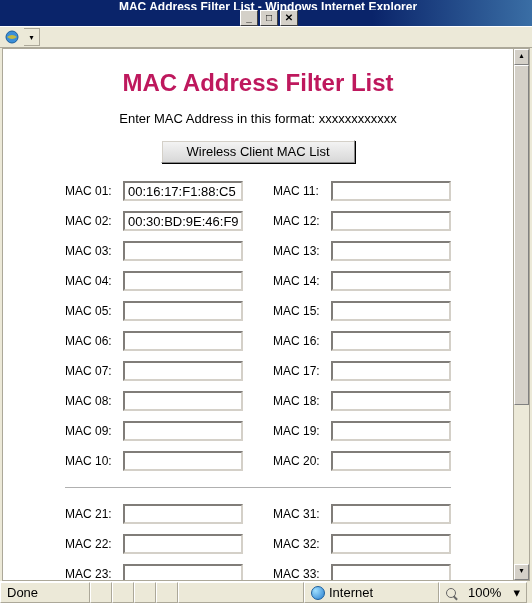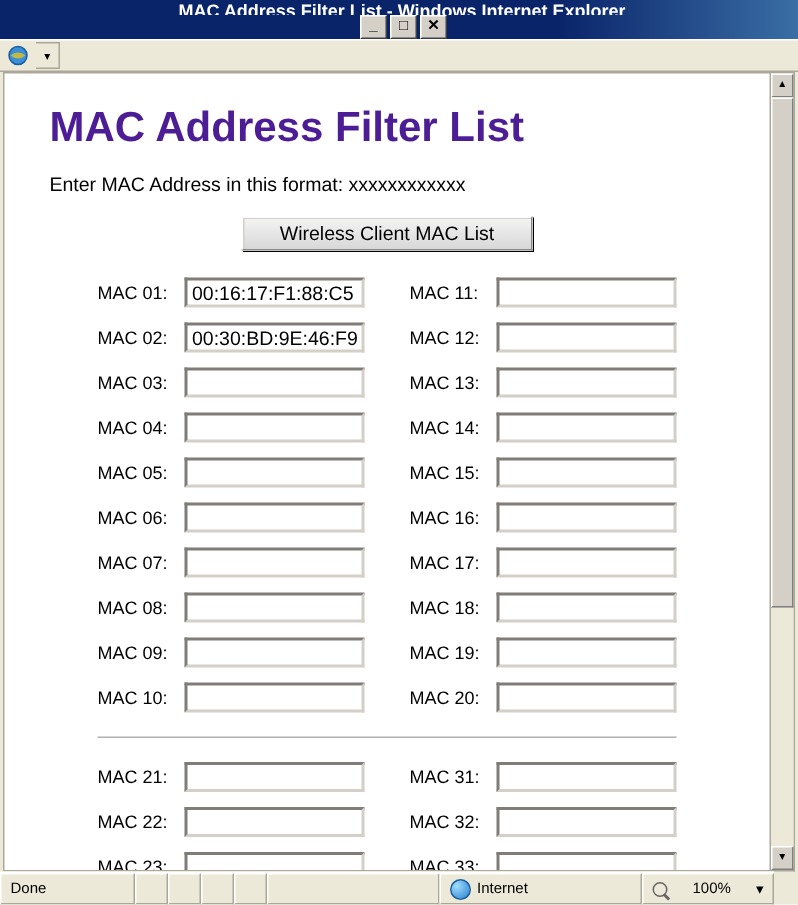"MAC Address Filter List" .page-title { color: #4c1d95 -> #be185d; font-size: 28px -> 24px; text-align: none -> center }
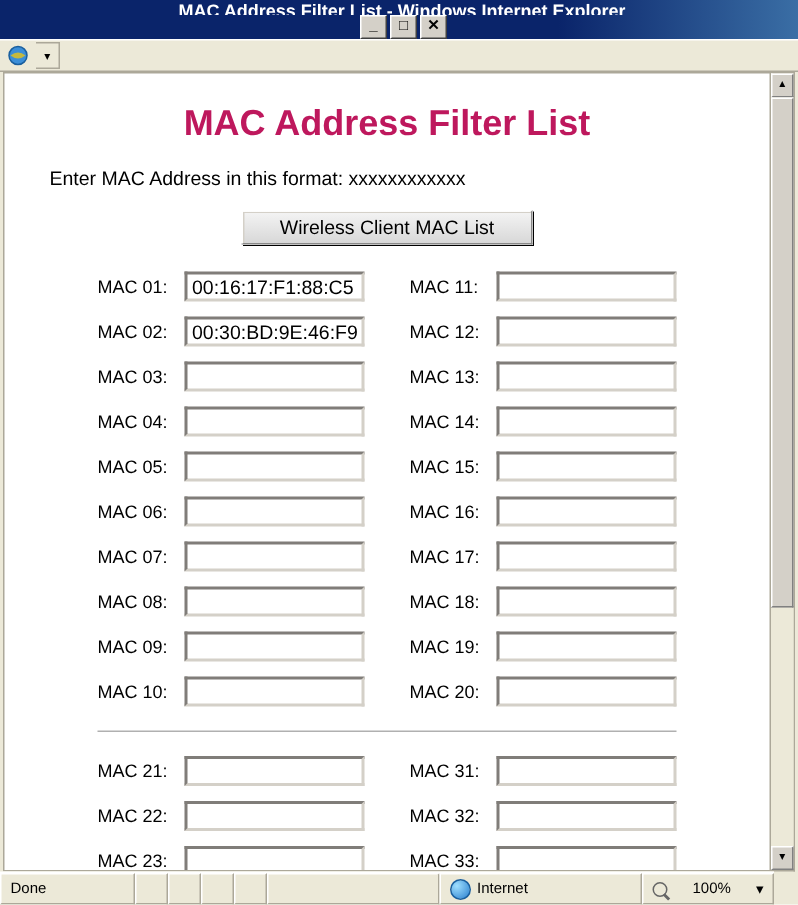"Enter MAC Address in this" .page-subtitle { text-align: none -> center }
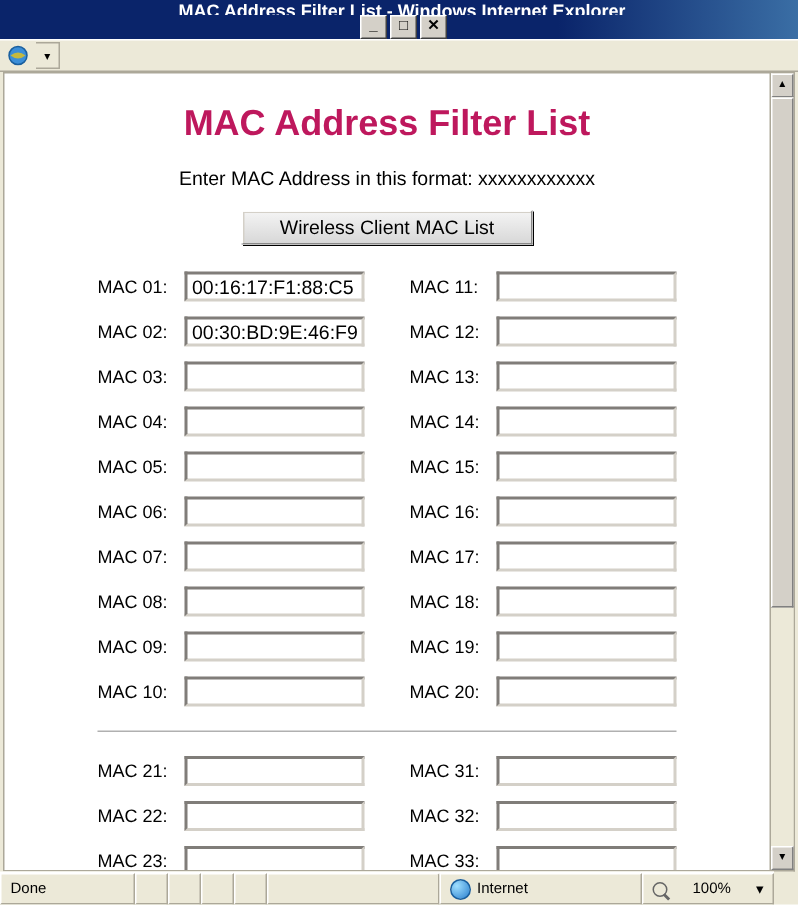"Done" .statusbar { font-size: 10px -> 13px; right: 16px -> 5px }
